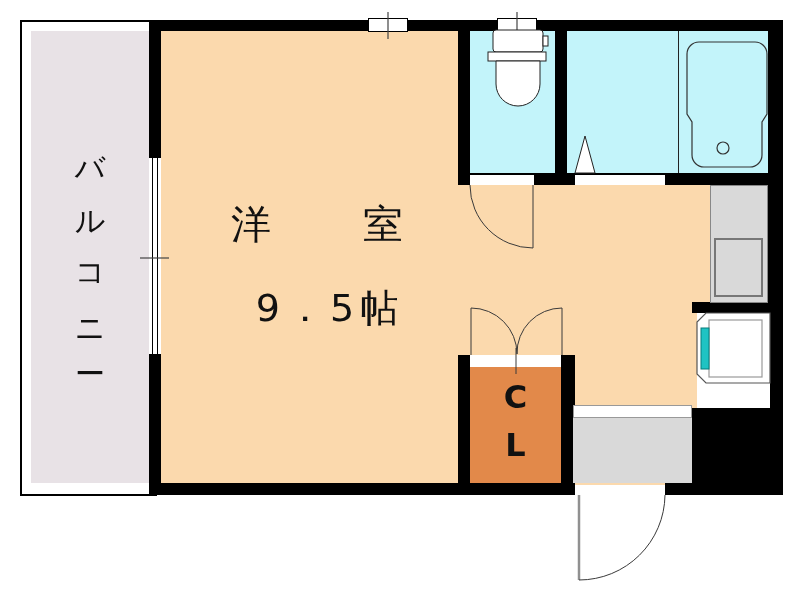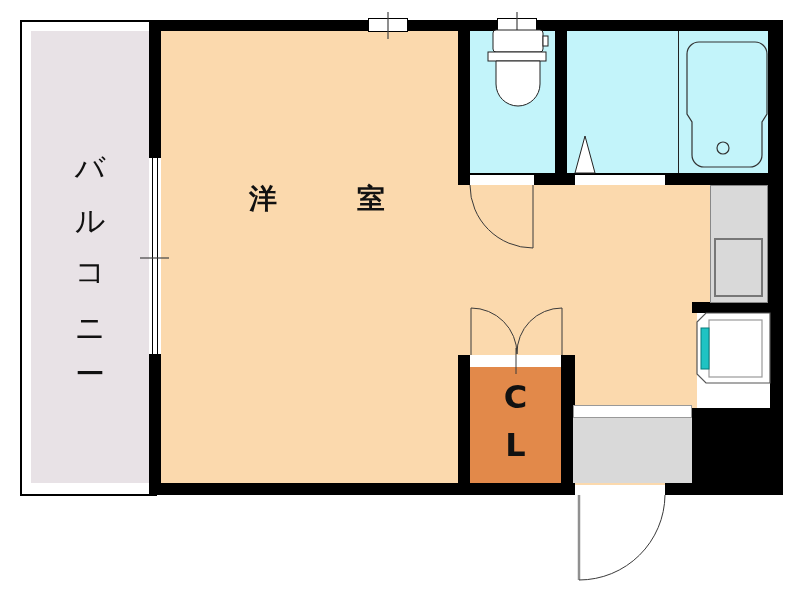"洋 室" .room-name { font-size: 28px -> 40px; font-weight: bold -> none; top: 180px -> 197px }
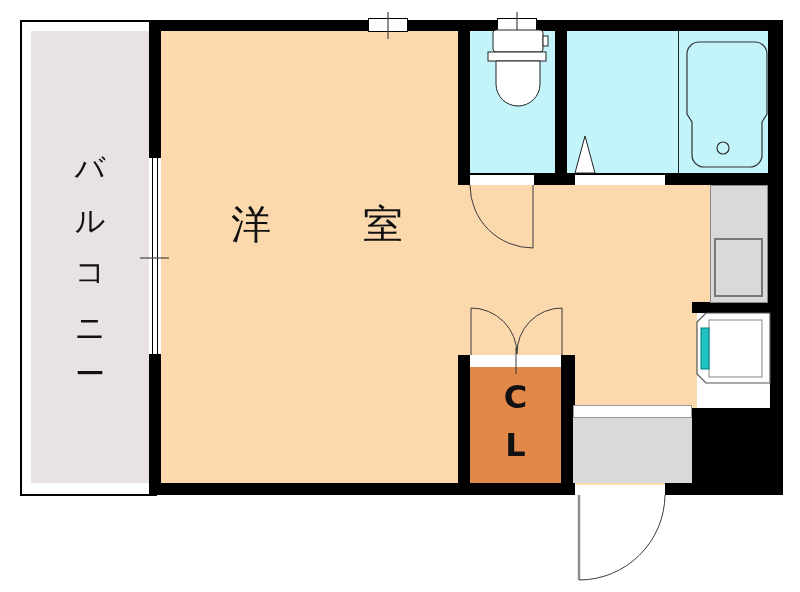"9．5帖" div.abs { html: none -> <div>9．5帖</div> }
